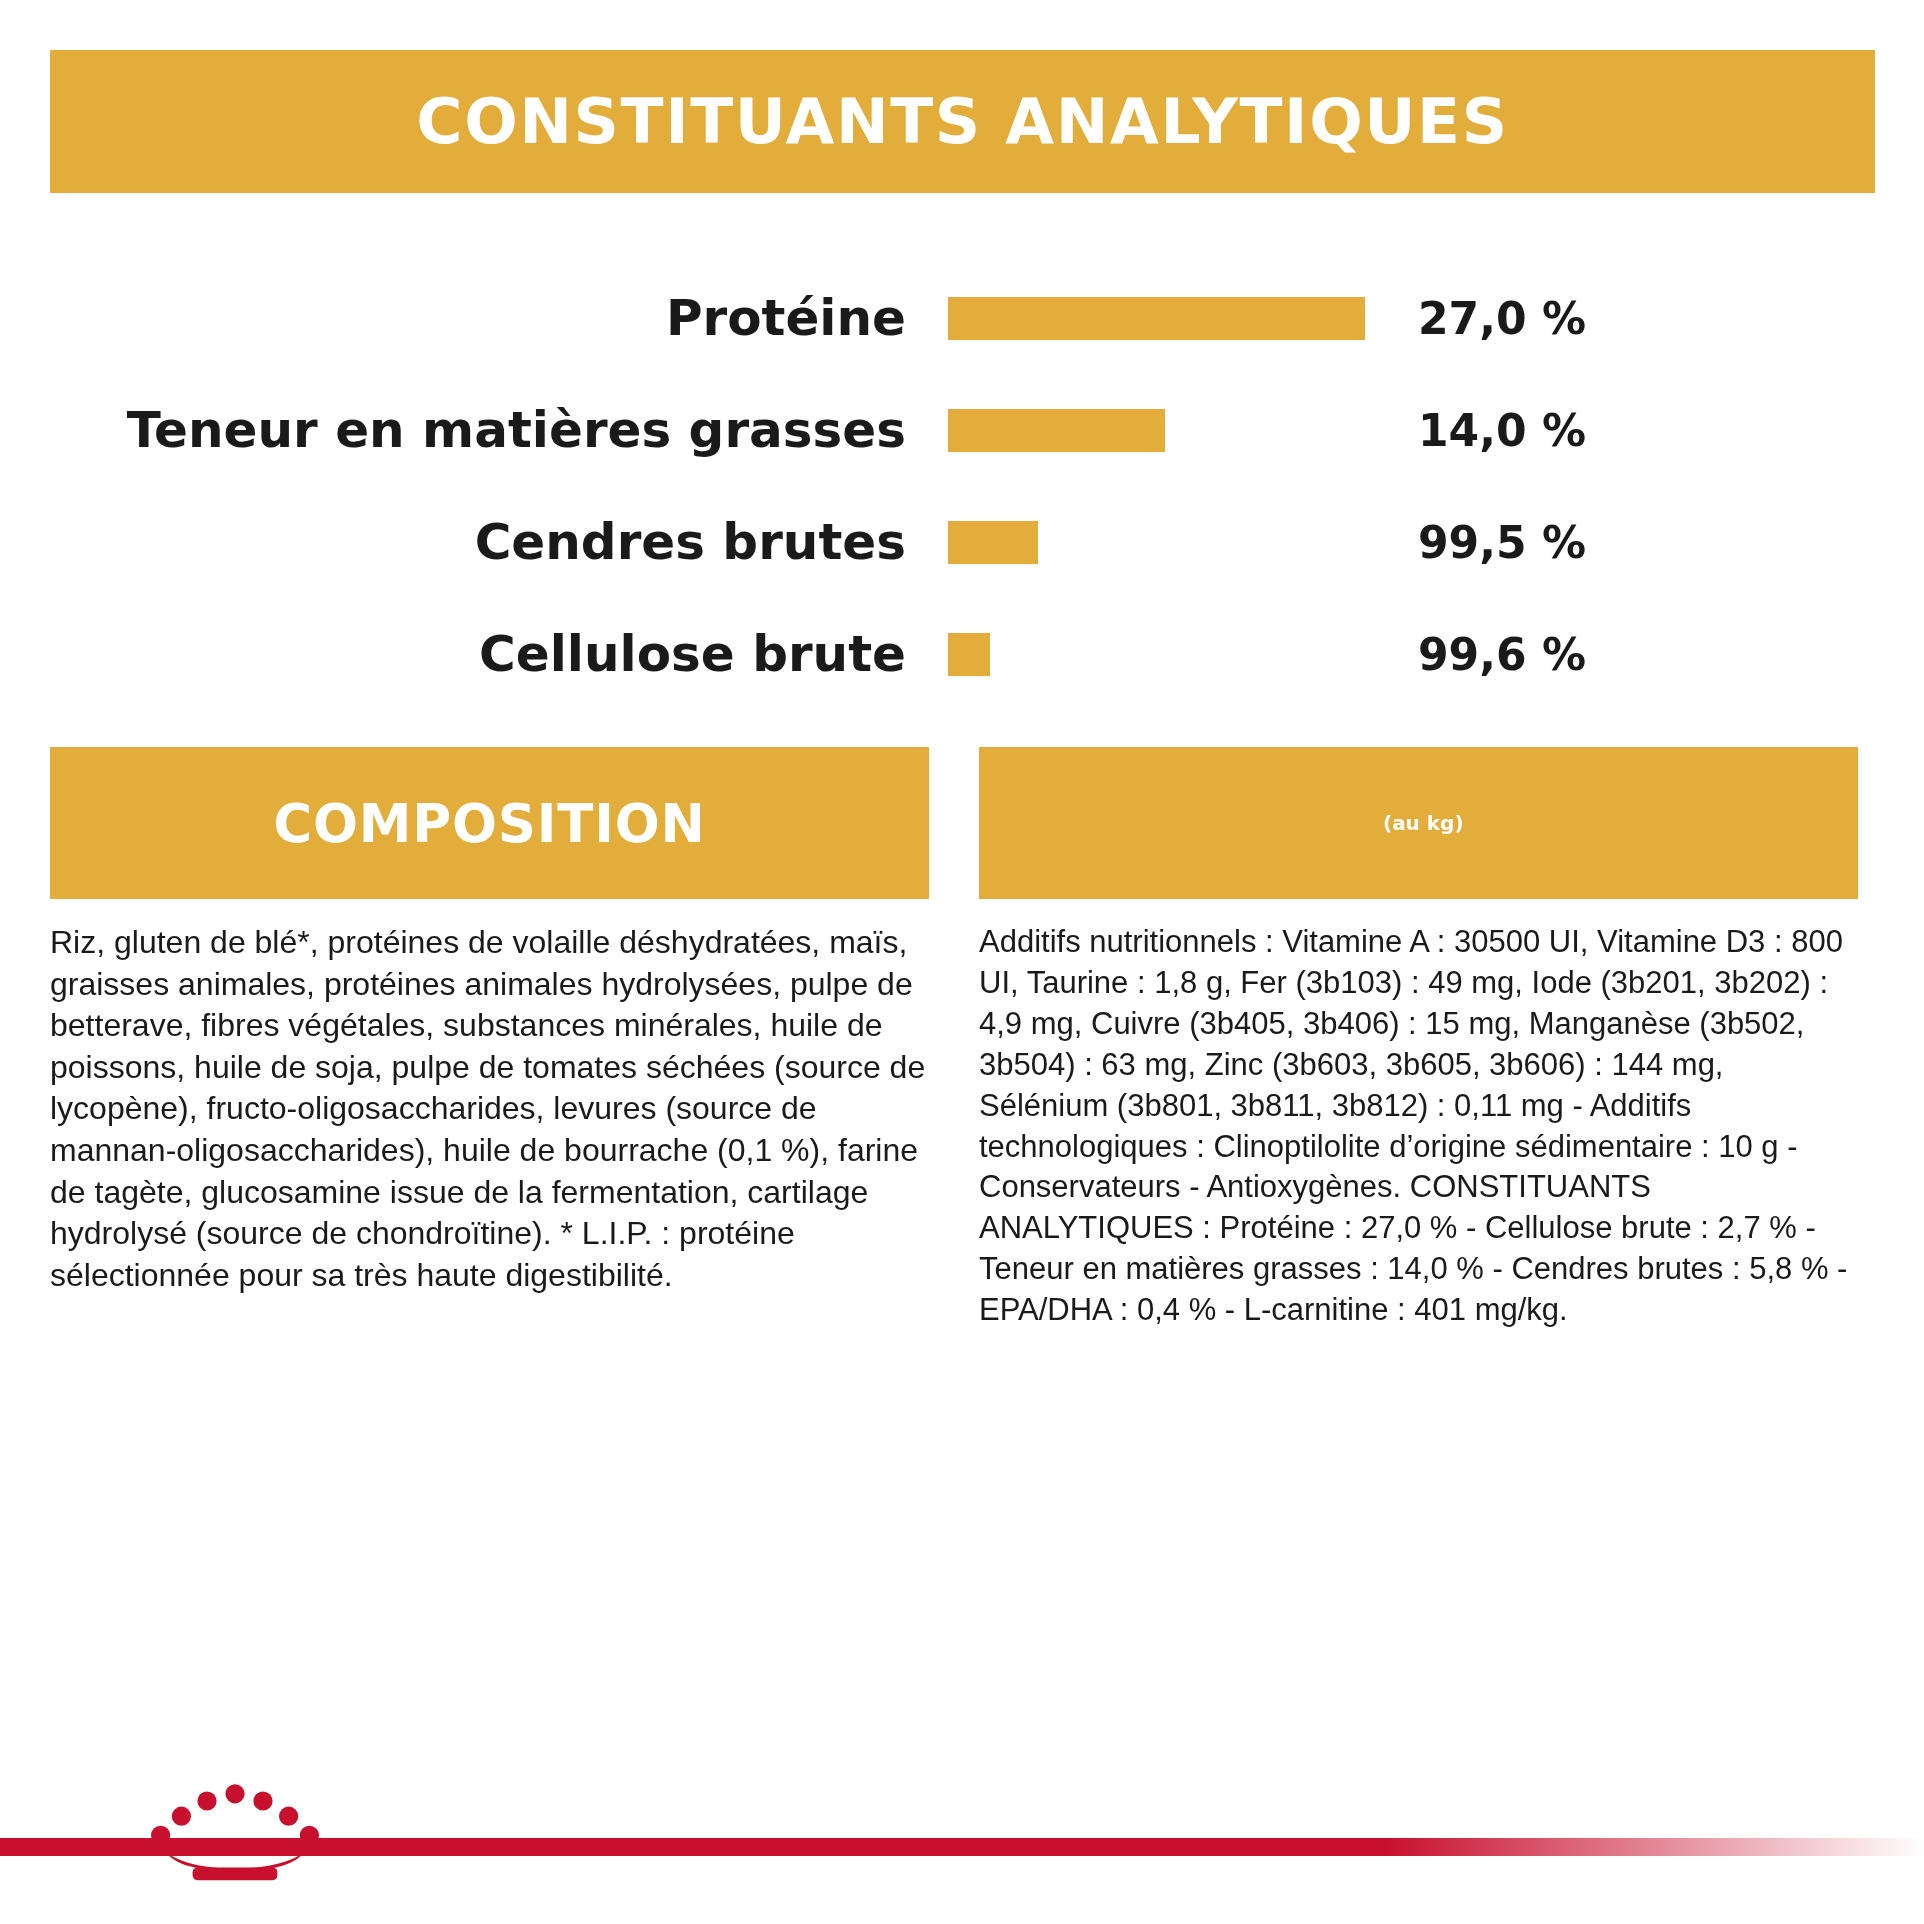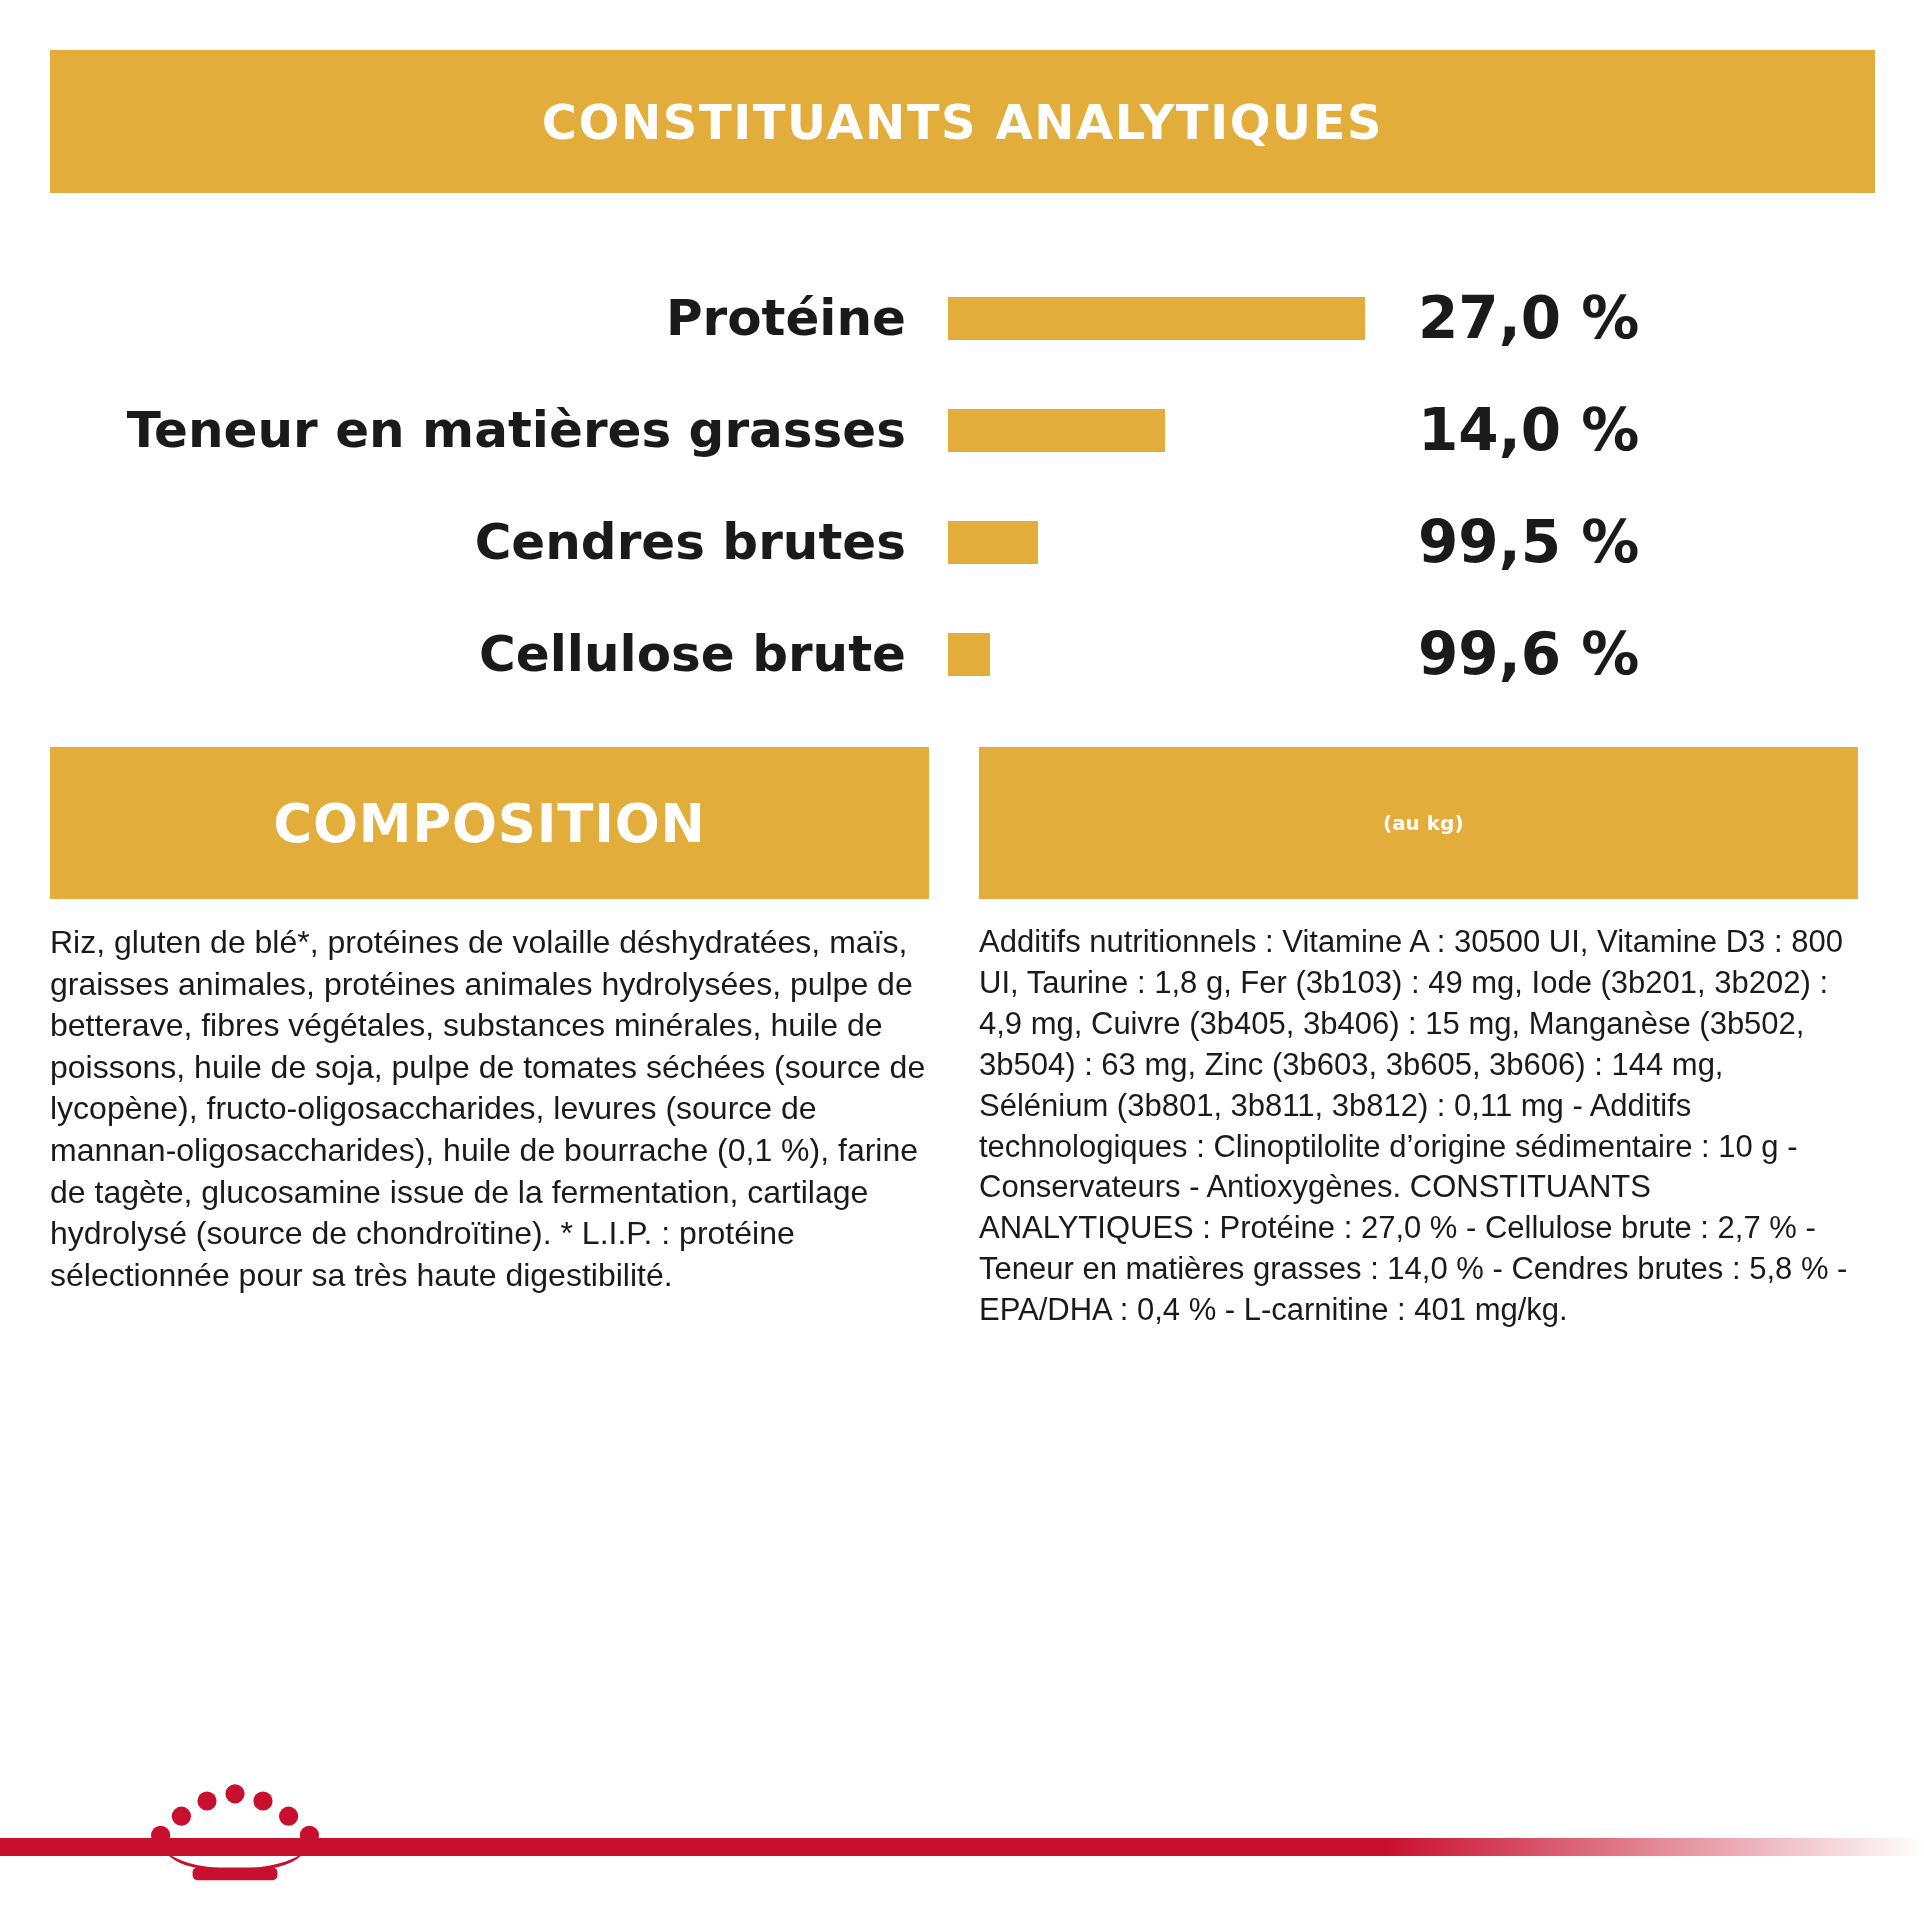"CONSTITUANTS ANALYTIQUES" .banner-title { font-size: 48px -> 63px }
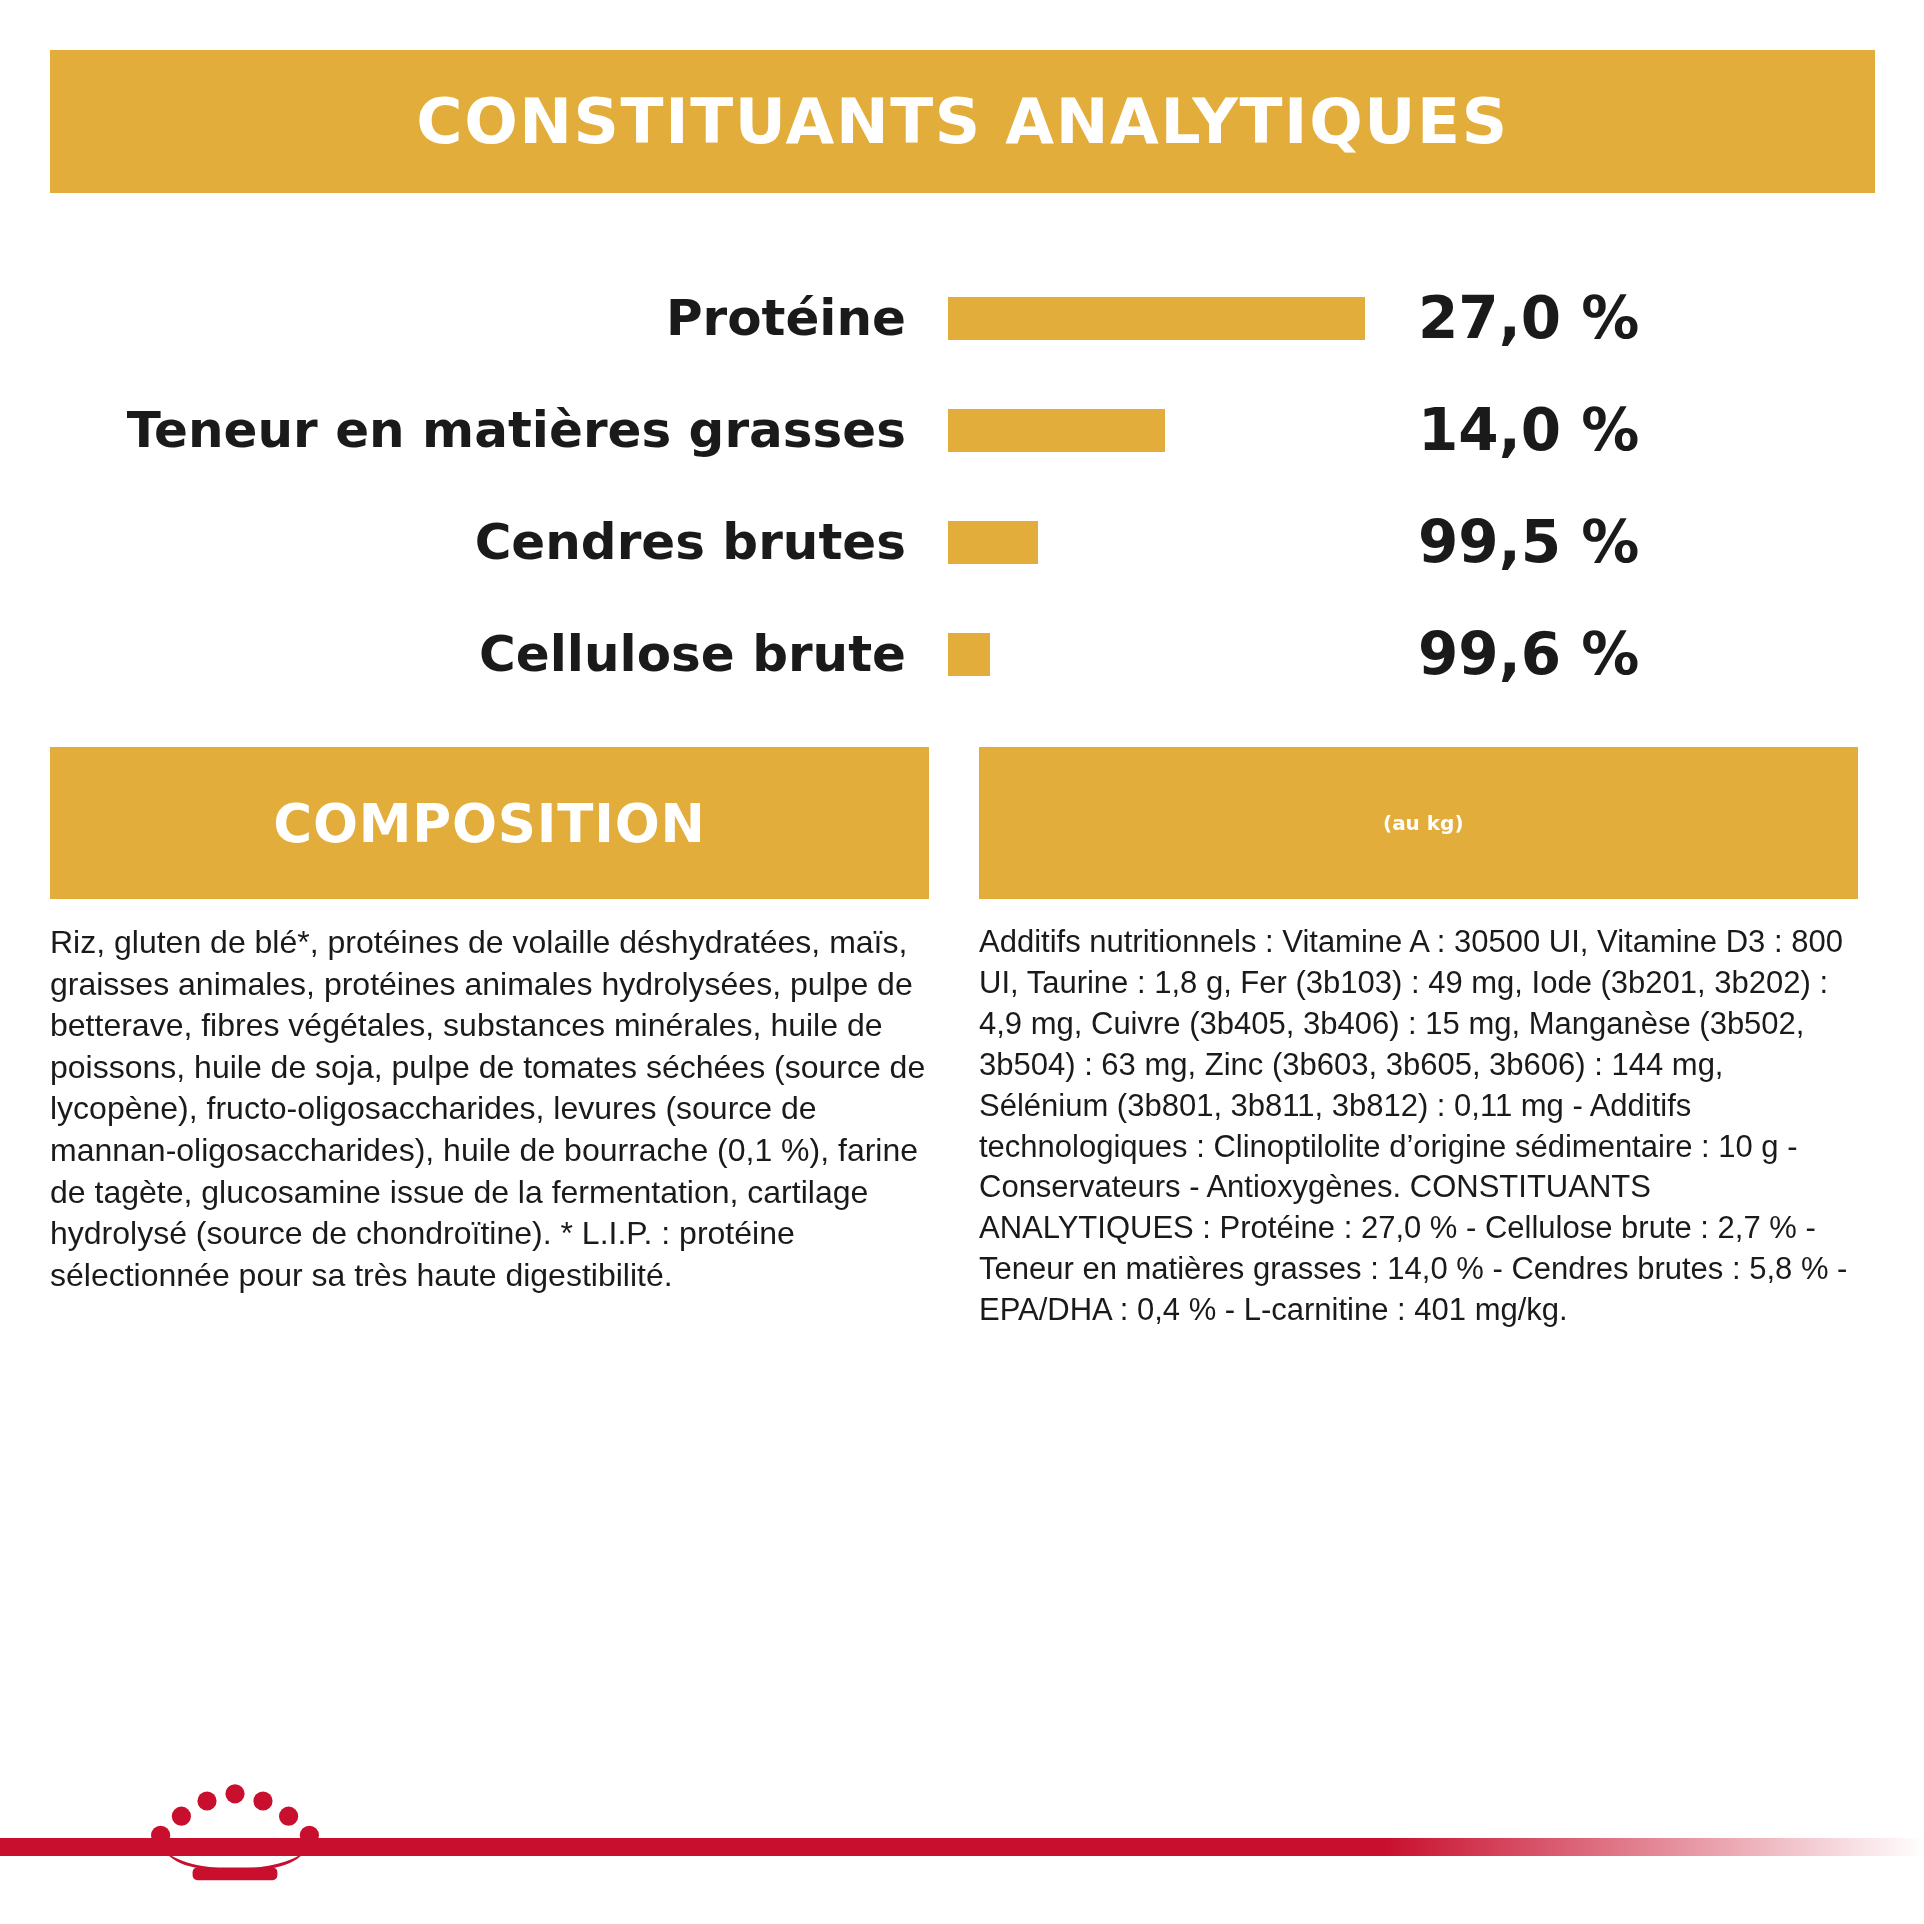"27,0 %" .crow-value { font-size: 58px -> 44px }
